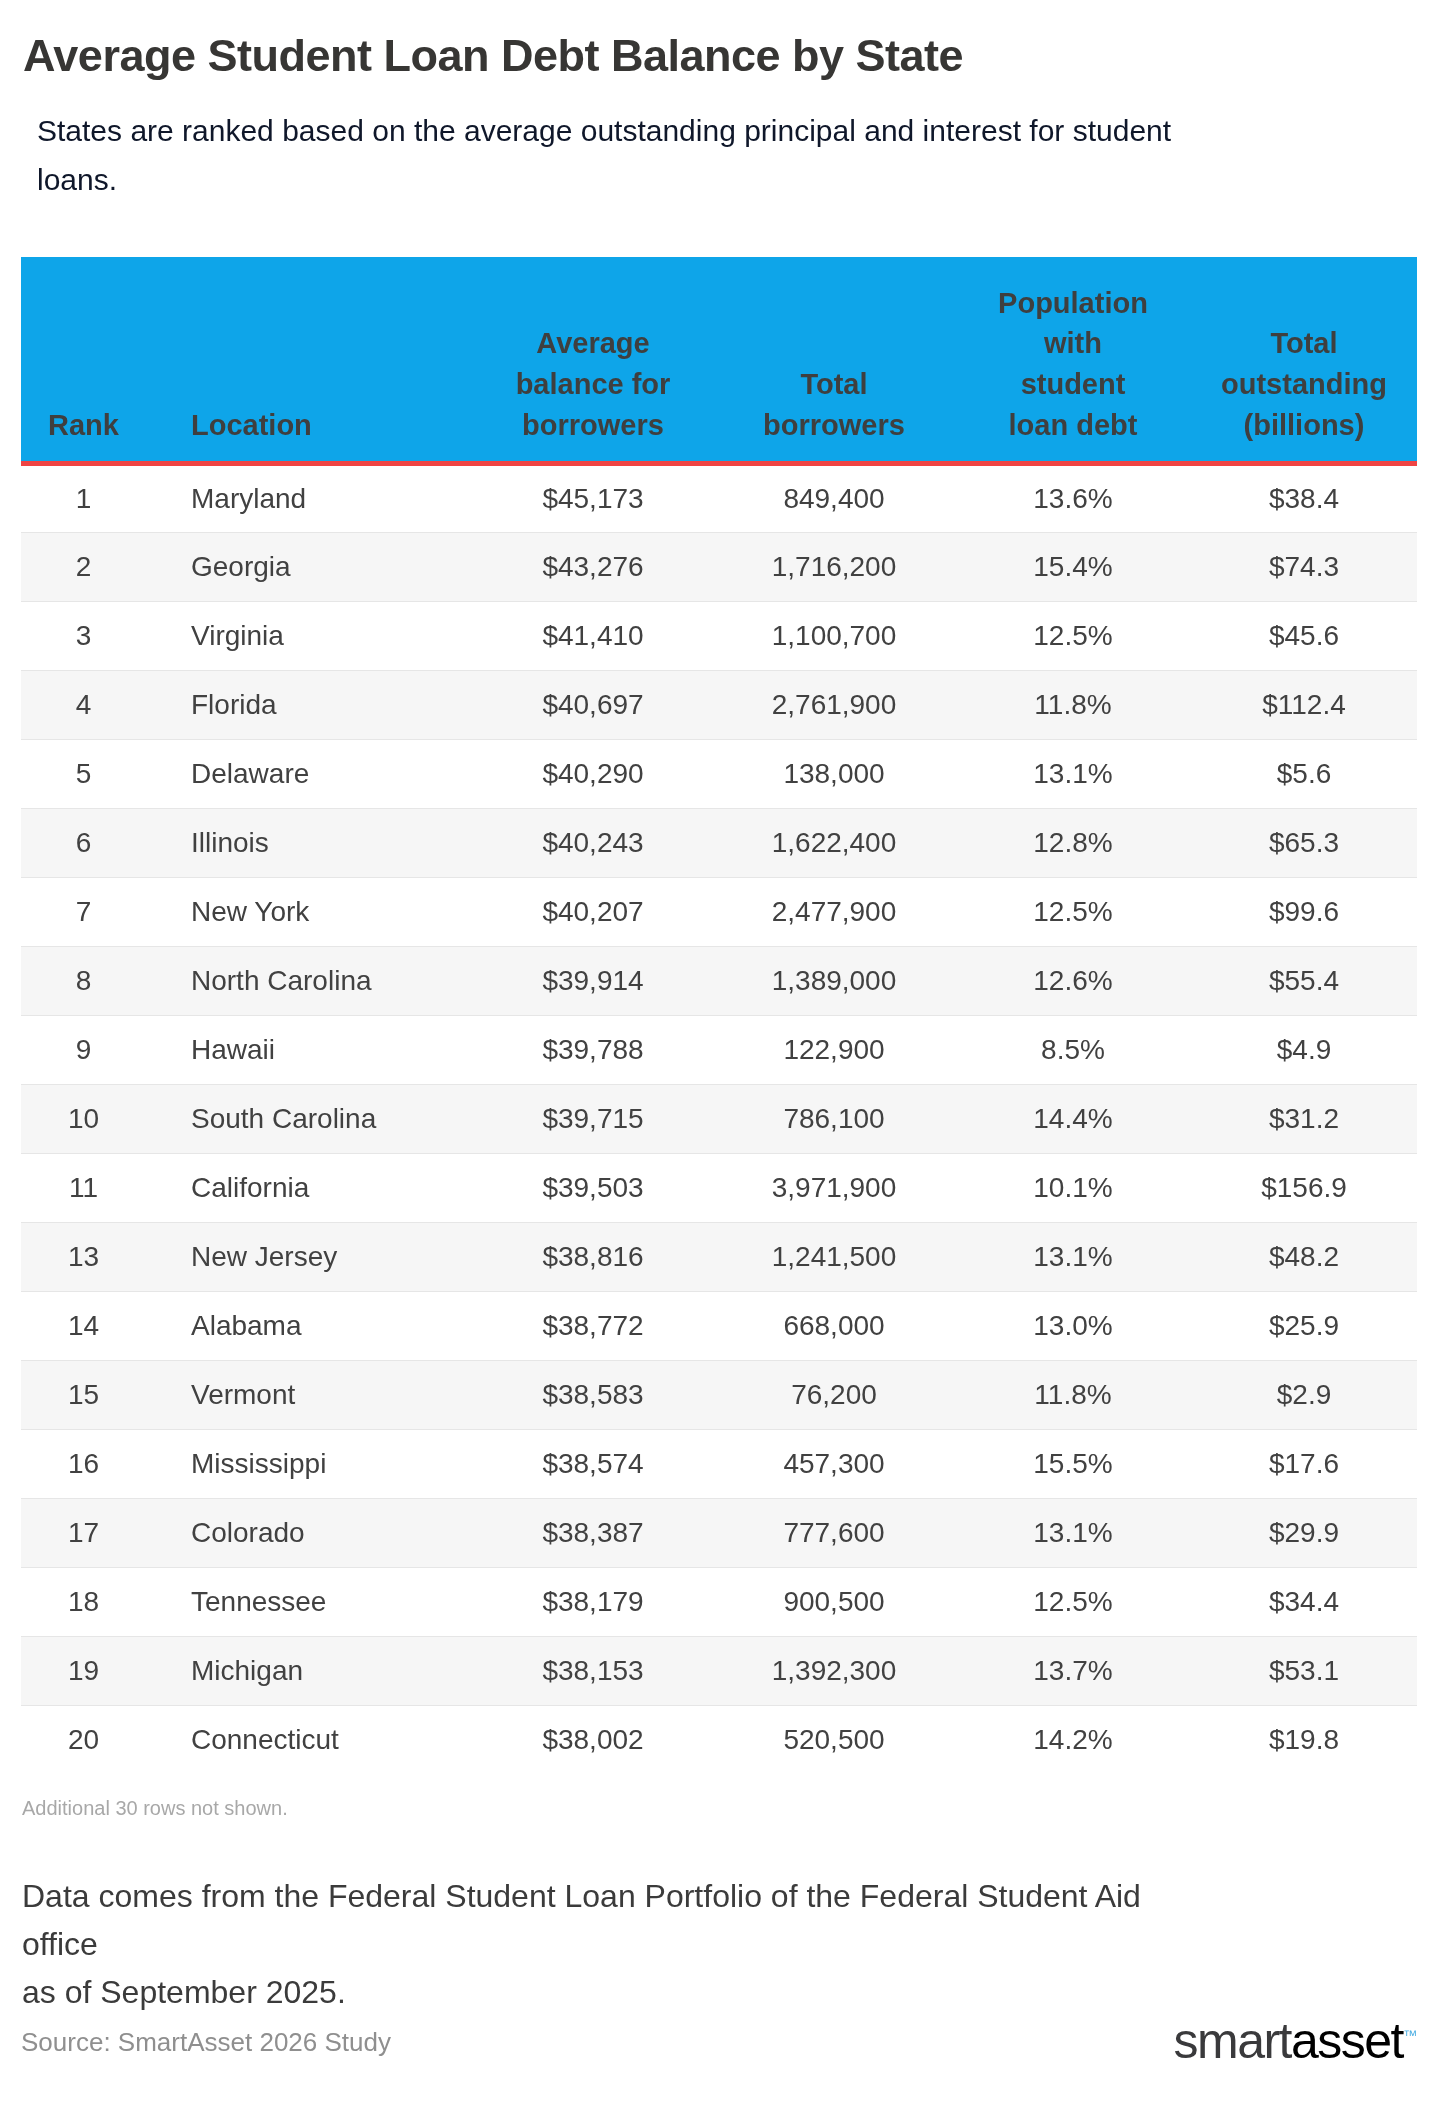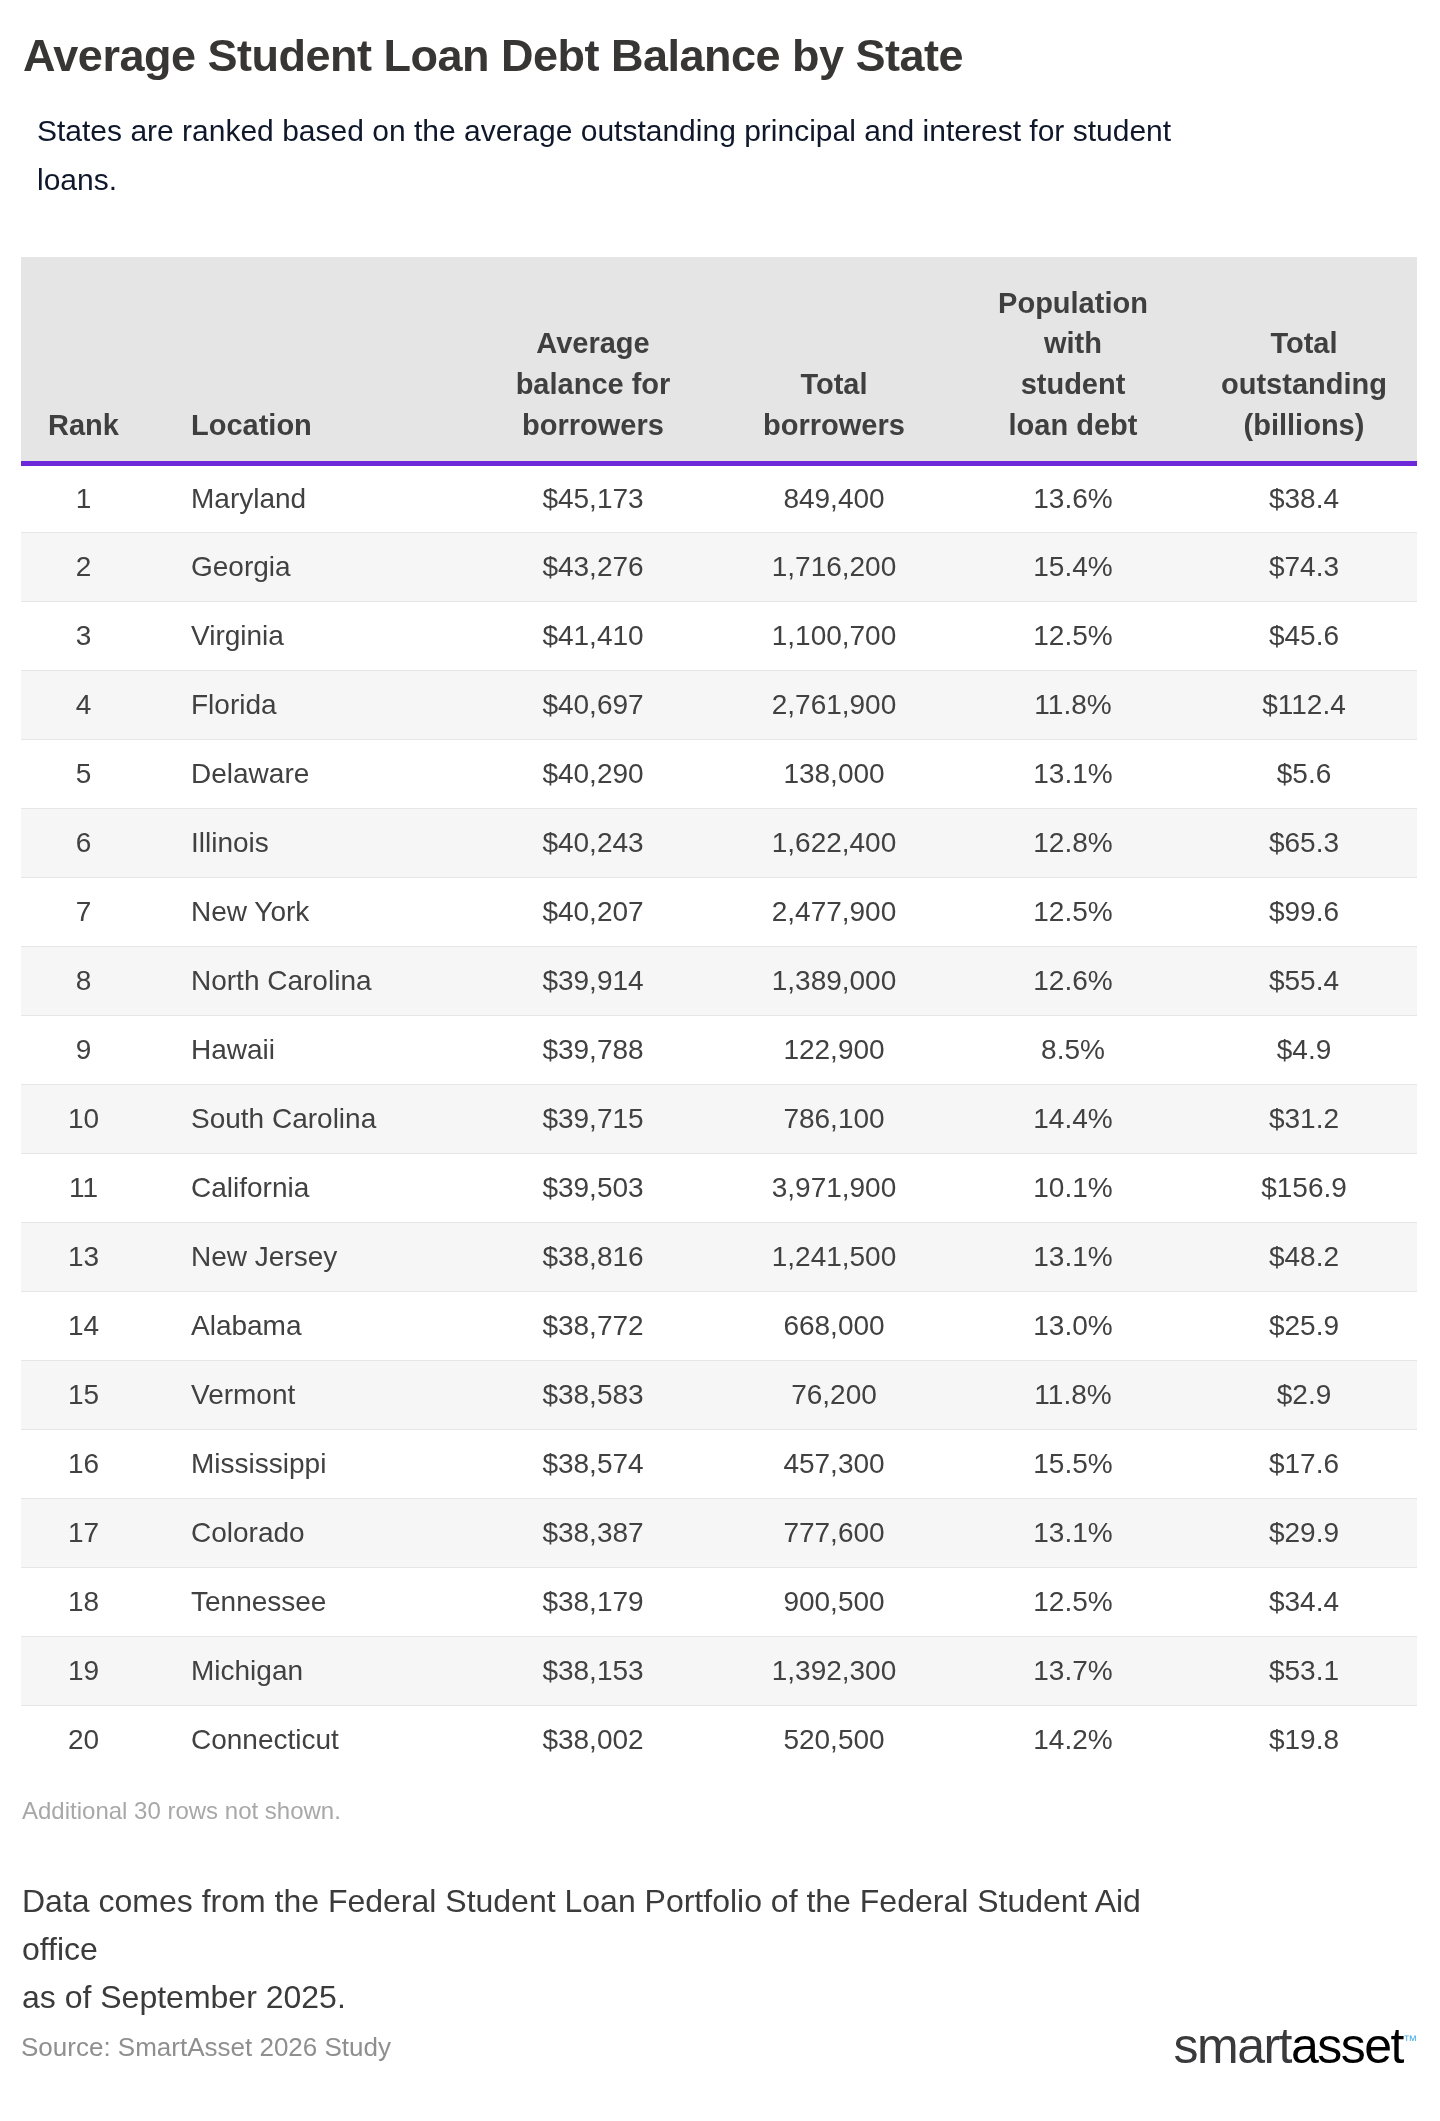"Population with student loan debt" .debt-table thead th { background: #e5e5e5 -> #0ea5e9; border-bottom: 5px solid #6d28d9 -> 5px solid #ef4444 }
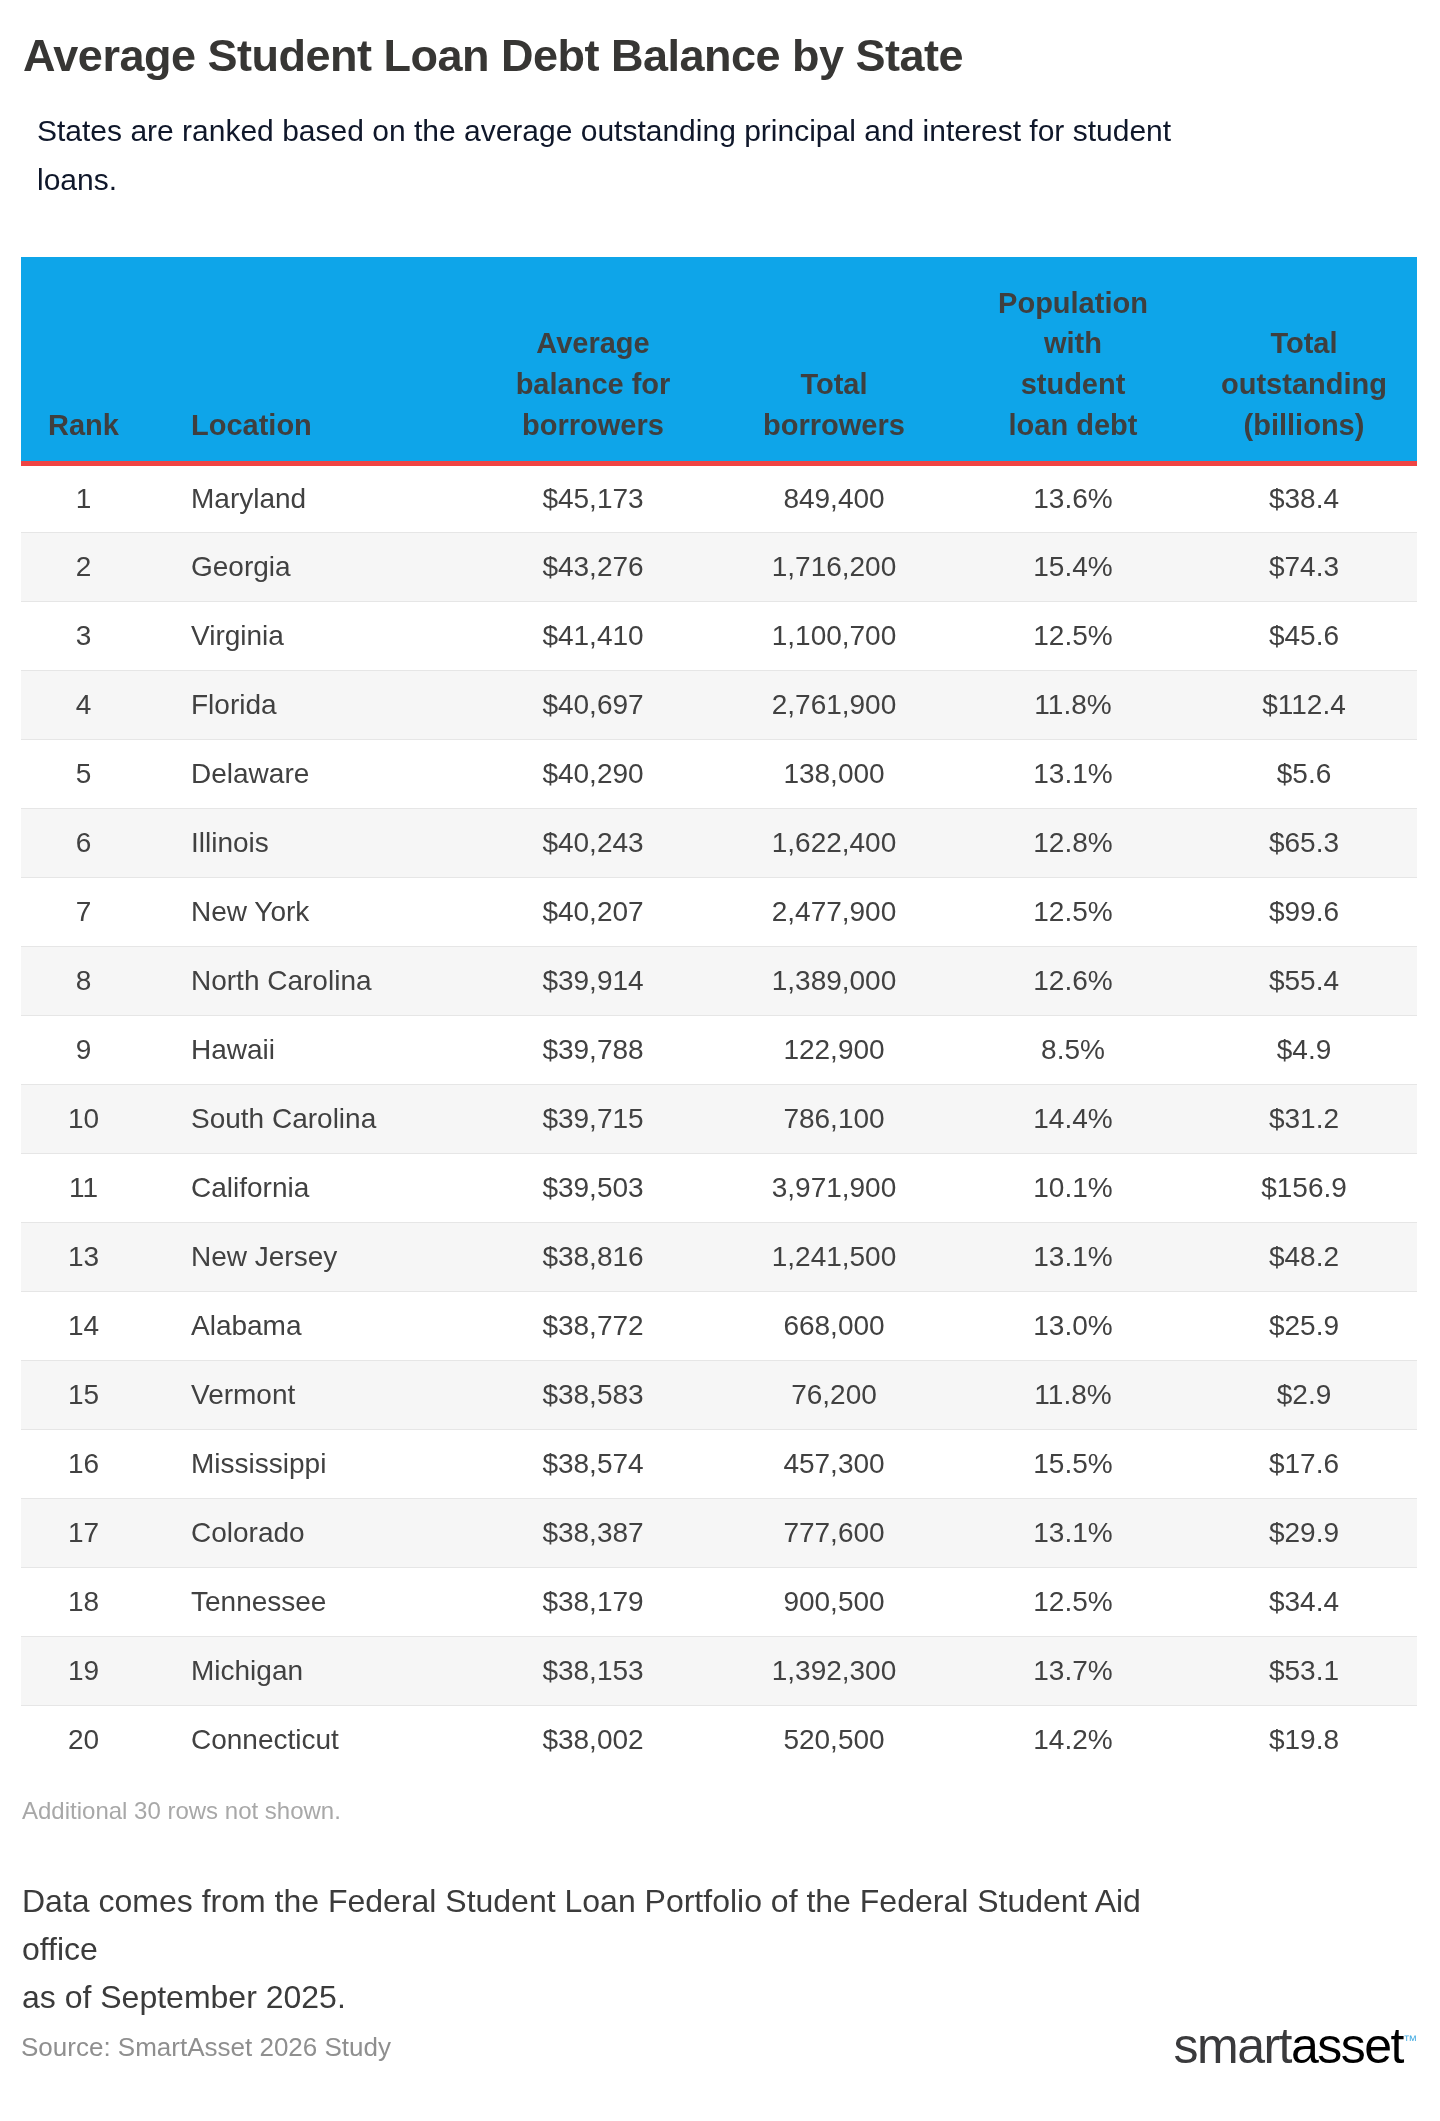"Additional 30 rows not shown." .note-more { font-size: 24px -> 20px }
